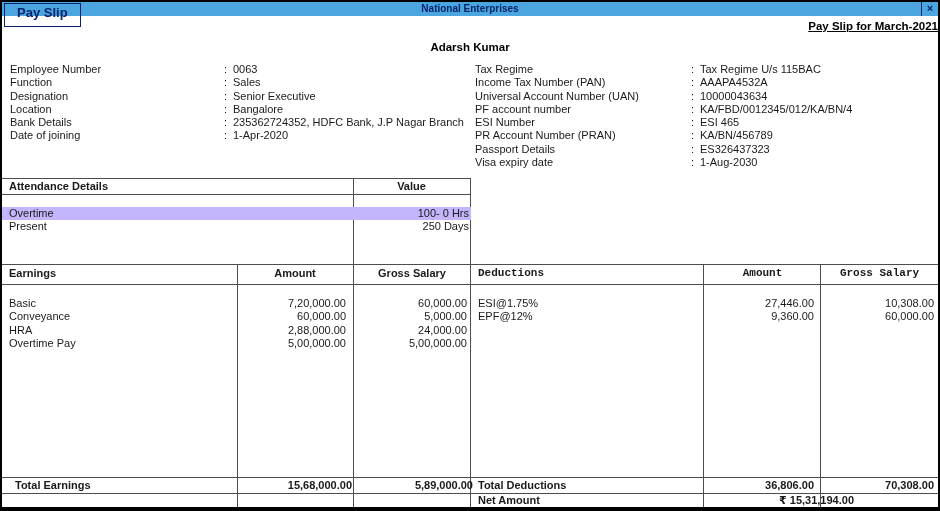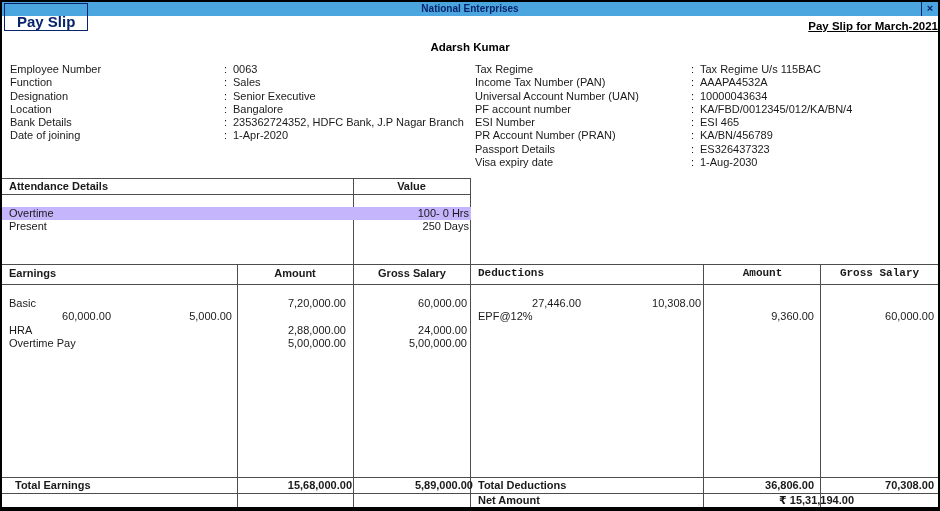"Pay Slip" .tb-tab { font-size: 15px -> 13px; height: 16px -> 24px; padding: 13px 12px -> 4px 12px }
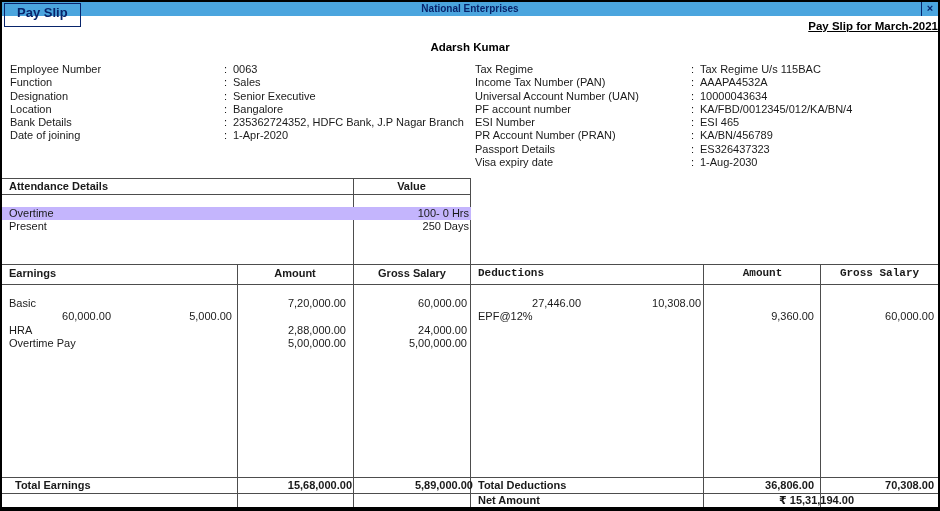"ESI@1.75%" div.g-c1 { html: none -> <div>ESI@1.75%</div> }
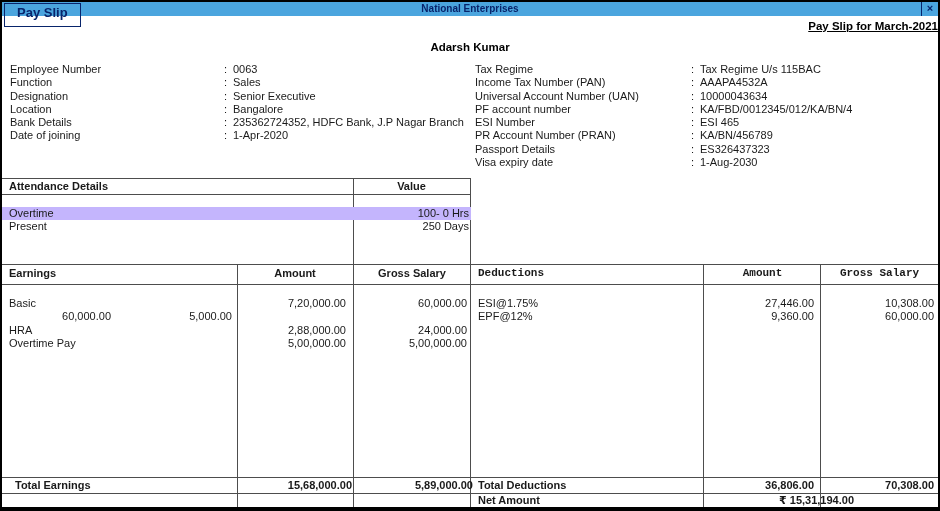"Conveyance" div.g-c1 { html: none -> <div>Conveyance</div> }
